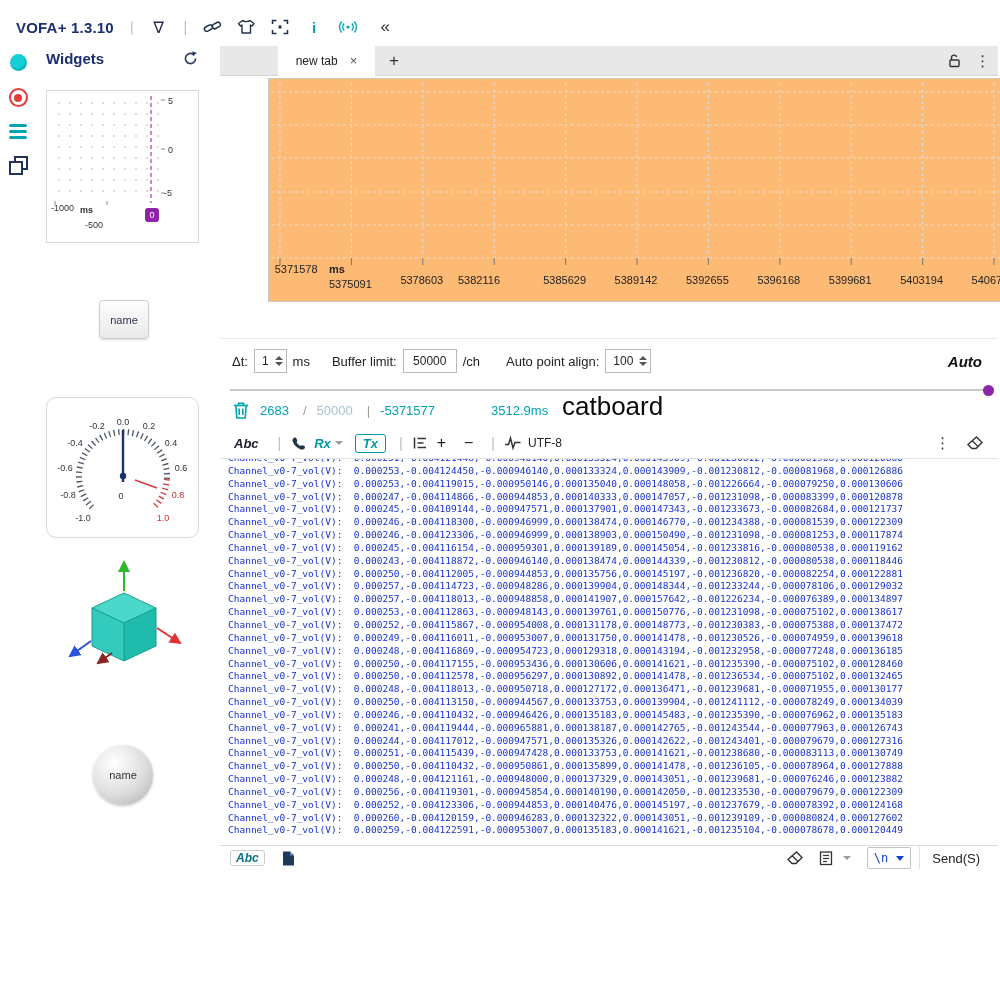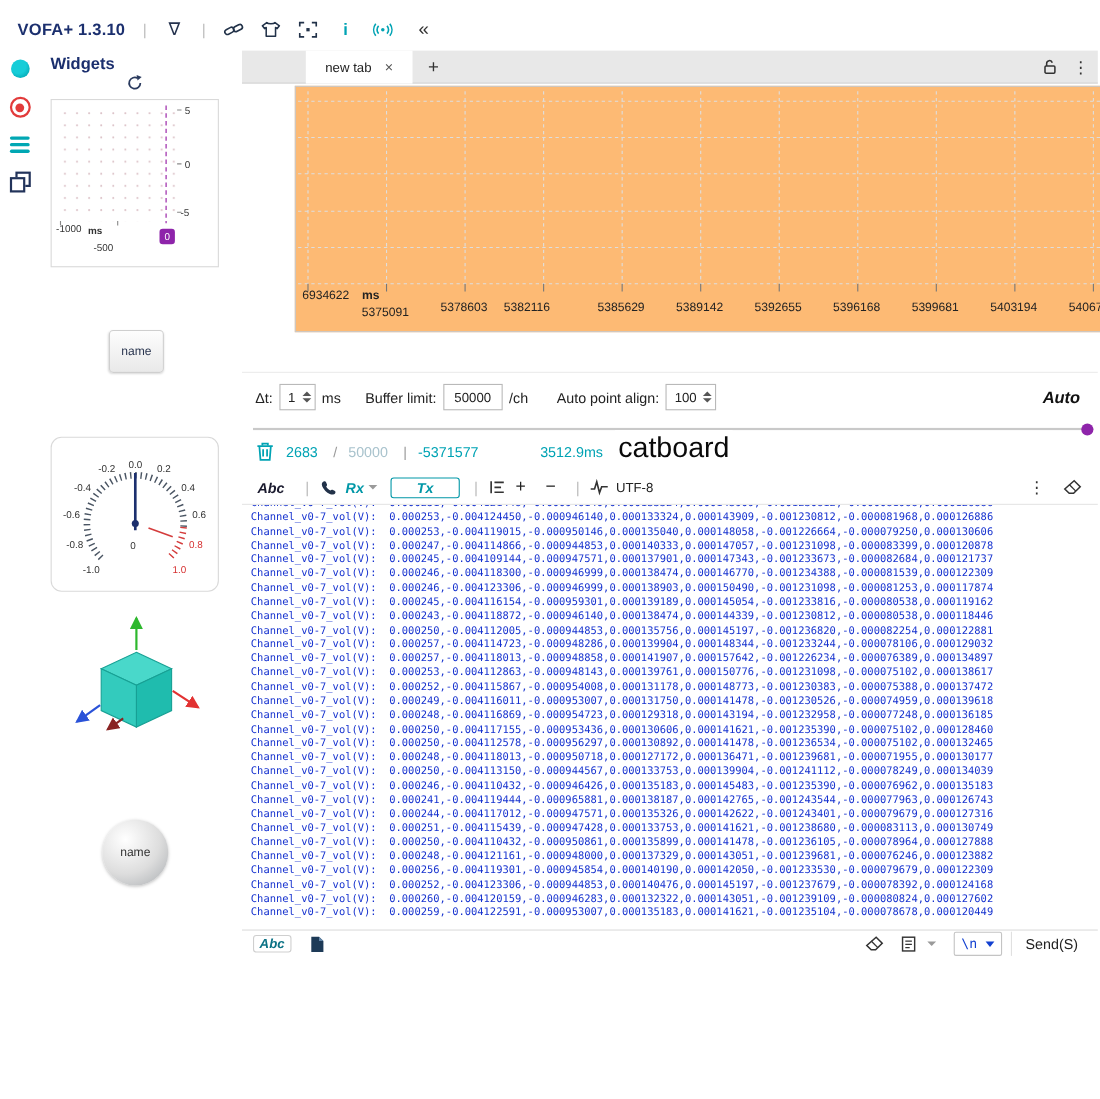"Widgets" .widgets-header { align-items: none -> center; flex-direction: column -> none }
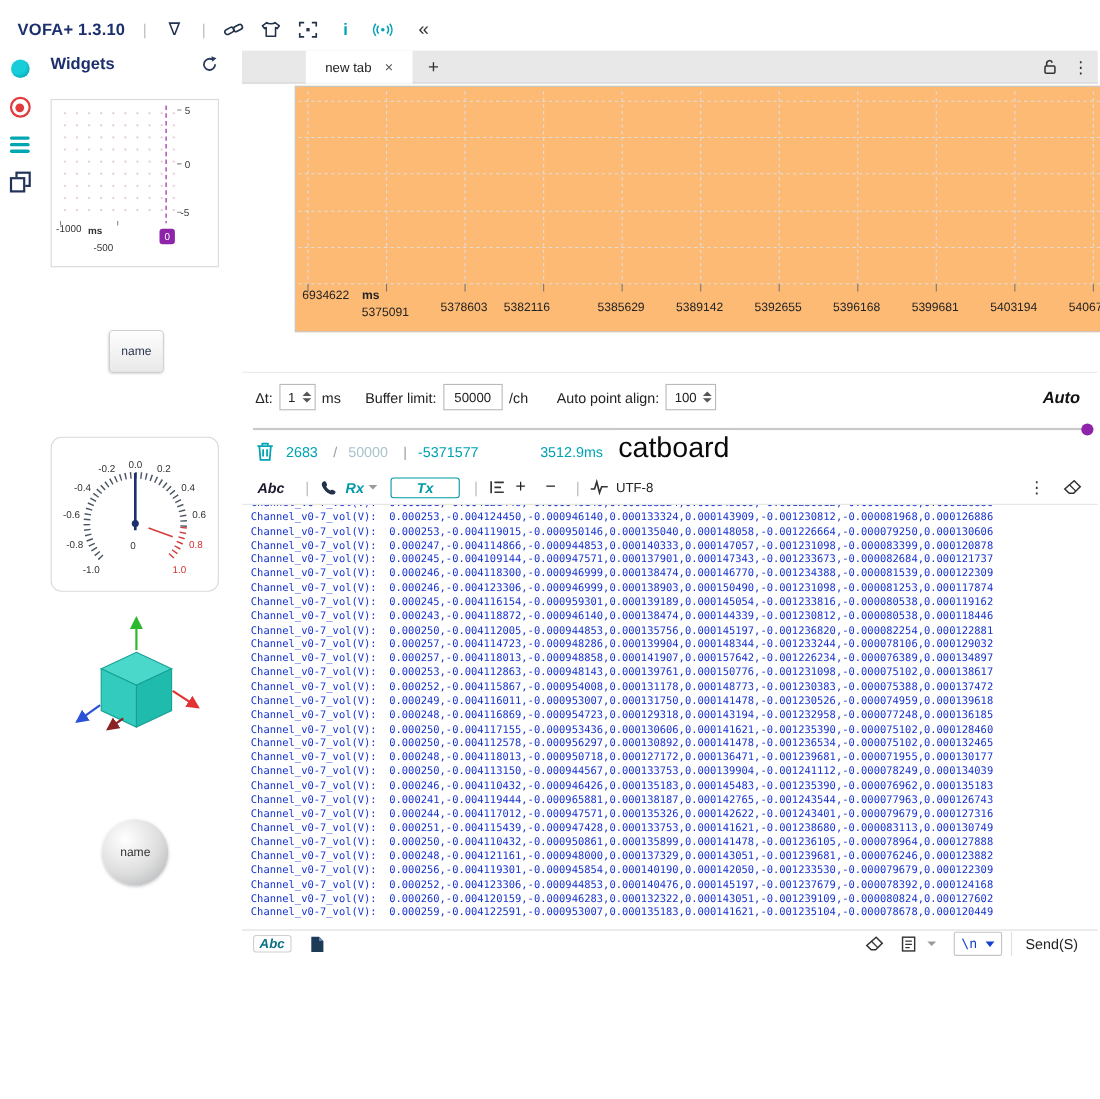"6934622" span { text: 6934622 -> 5371578 }
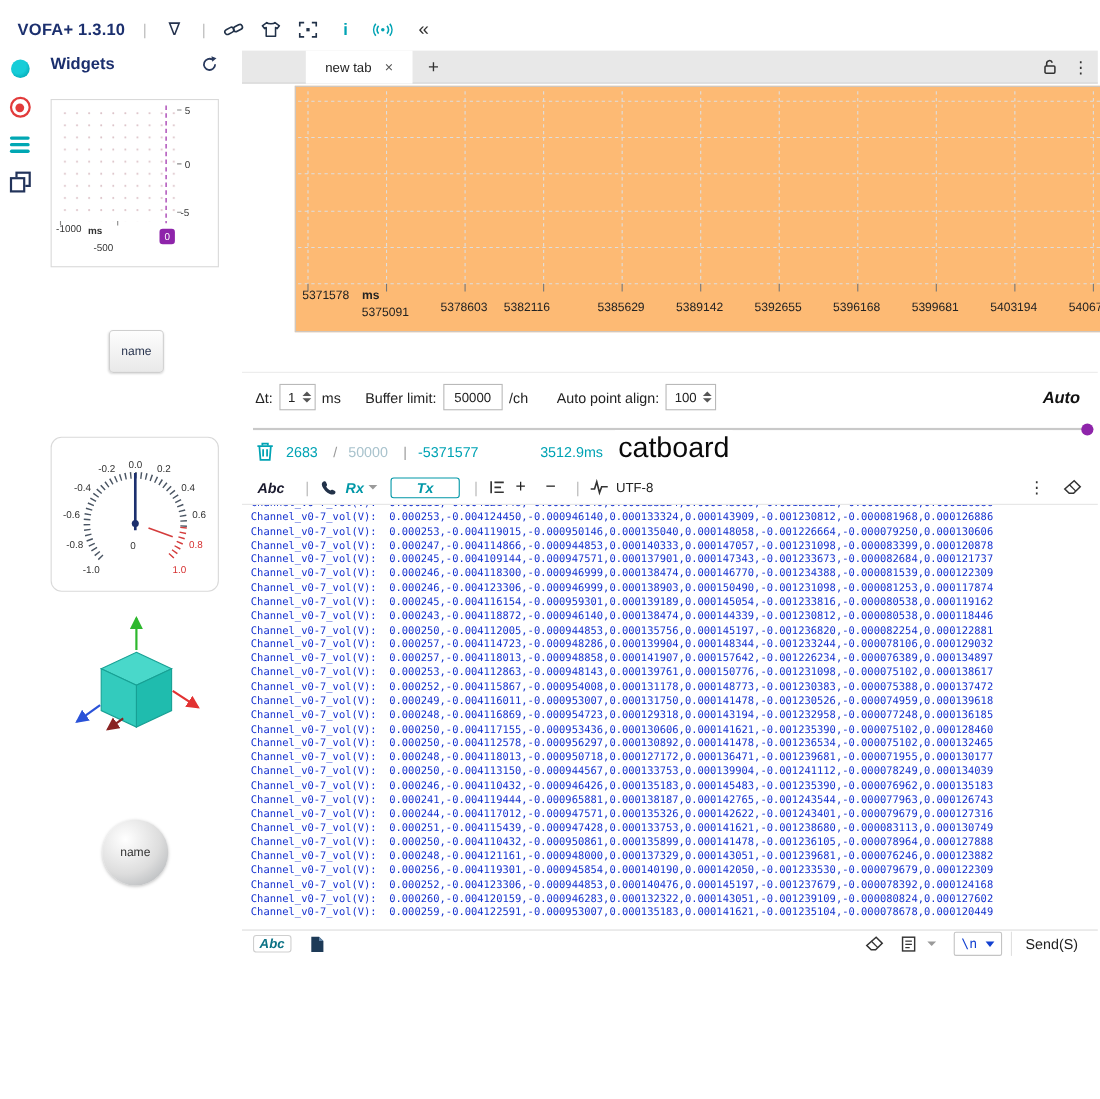"Tx" .tx { padding: 1px 23px -> 1px 7px }
